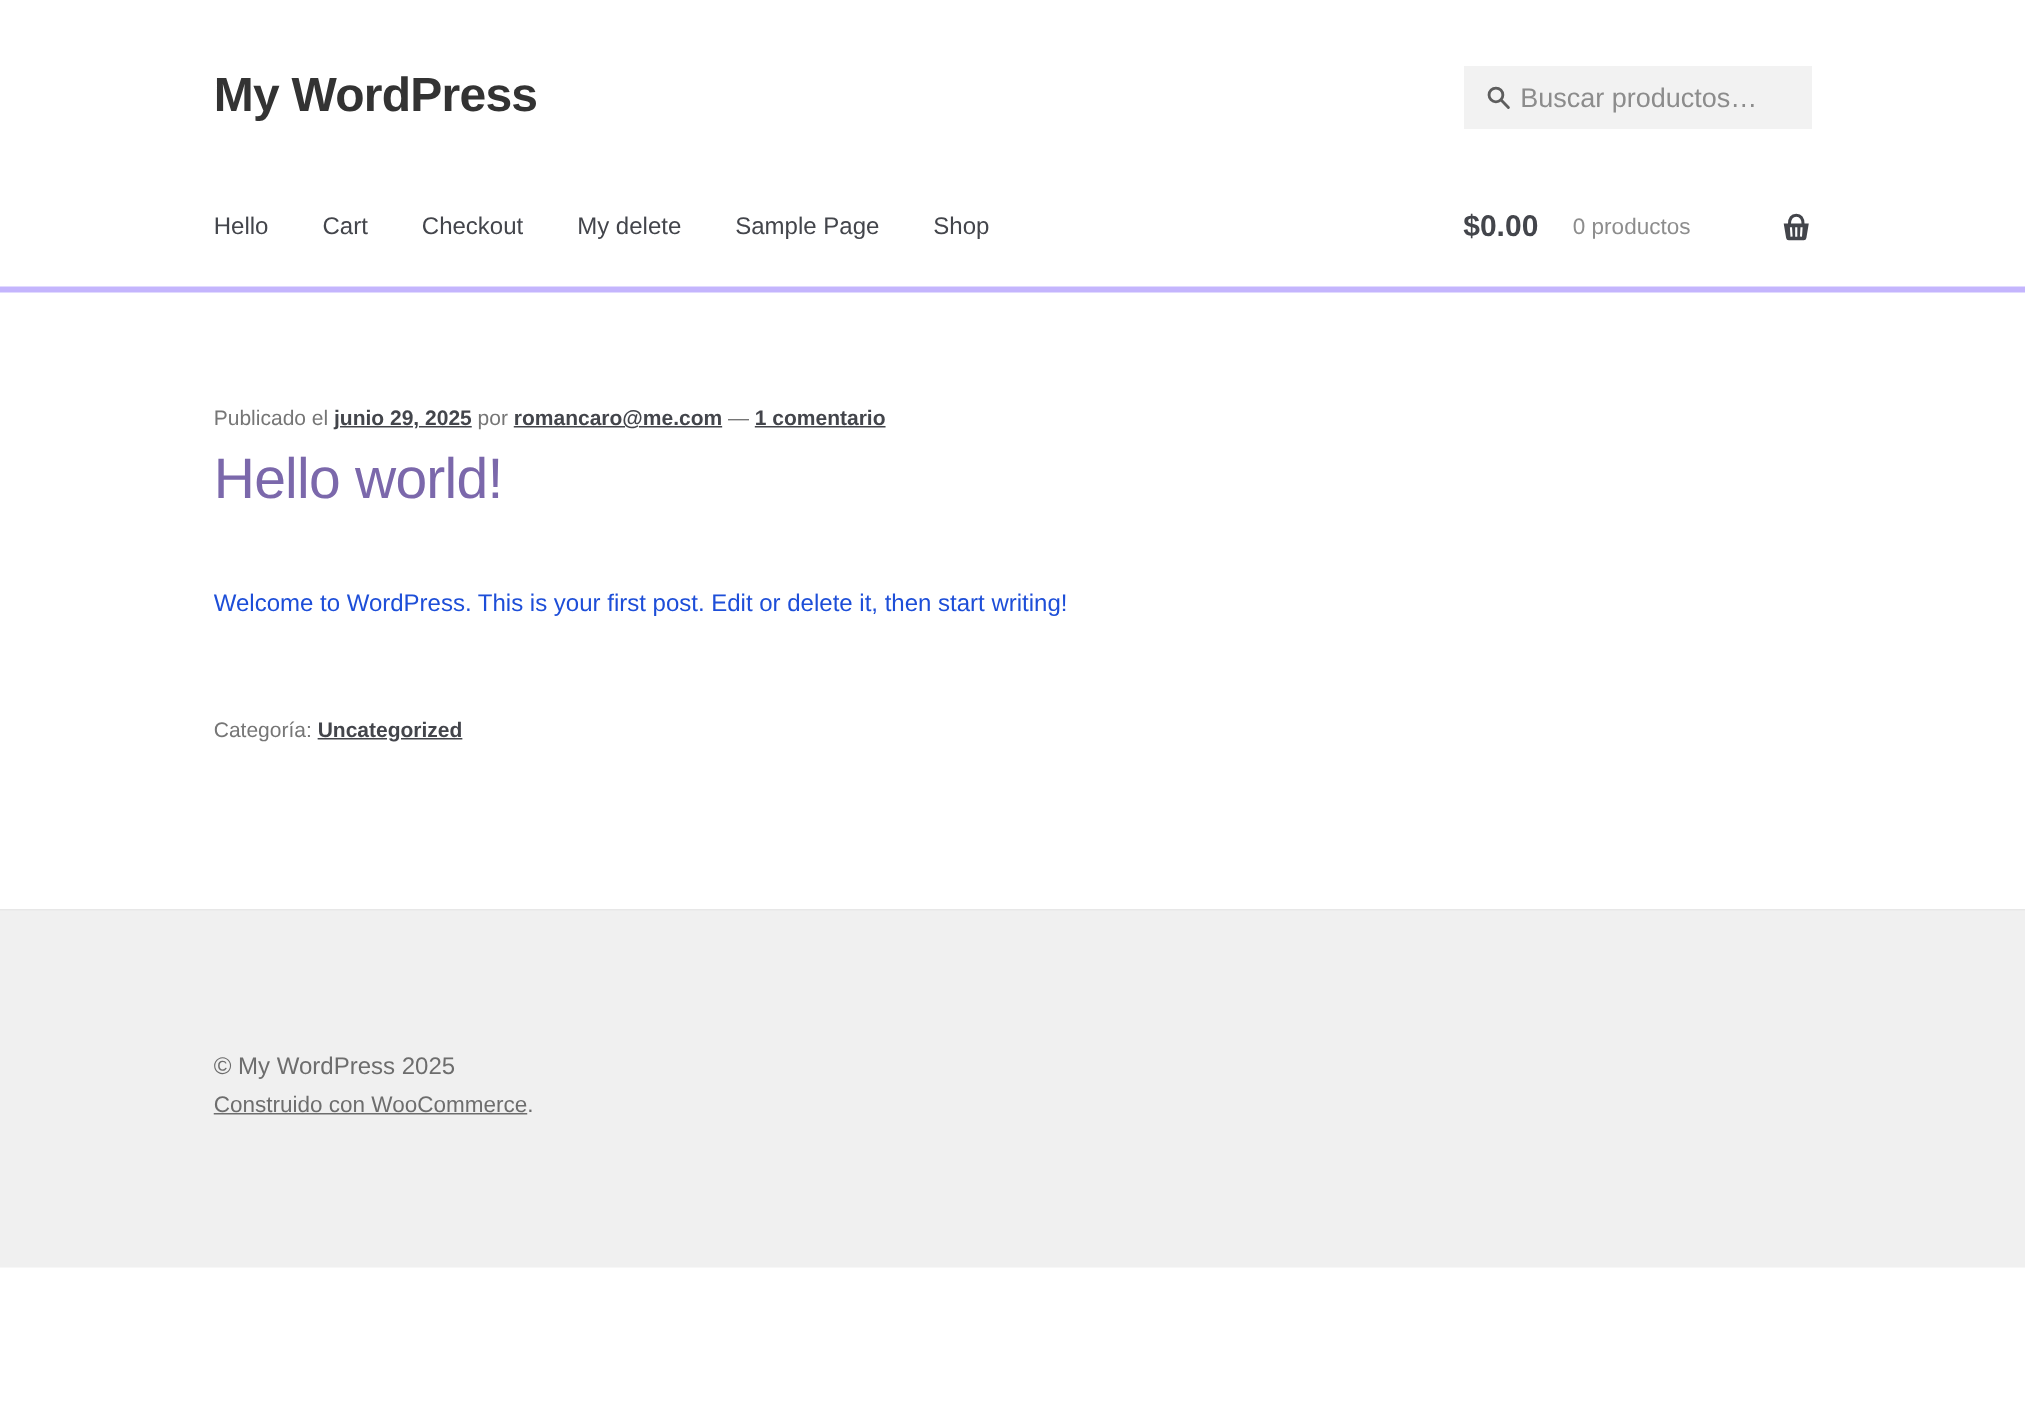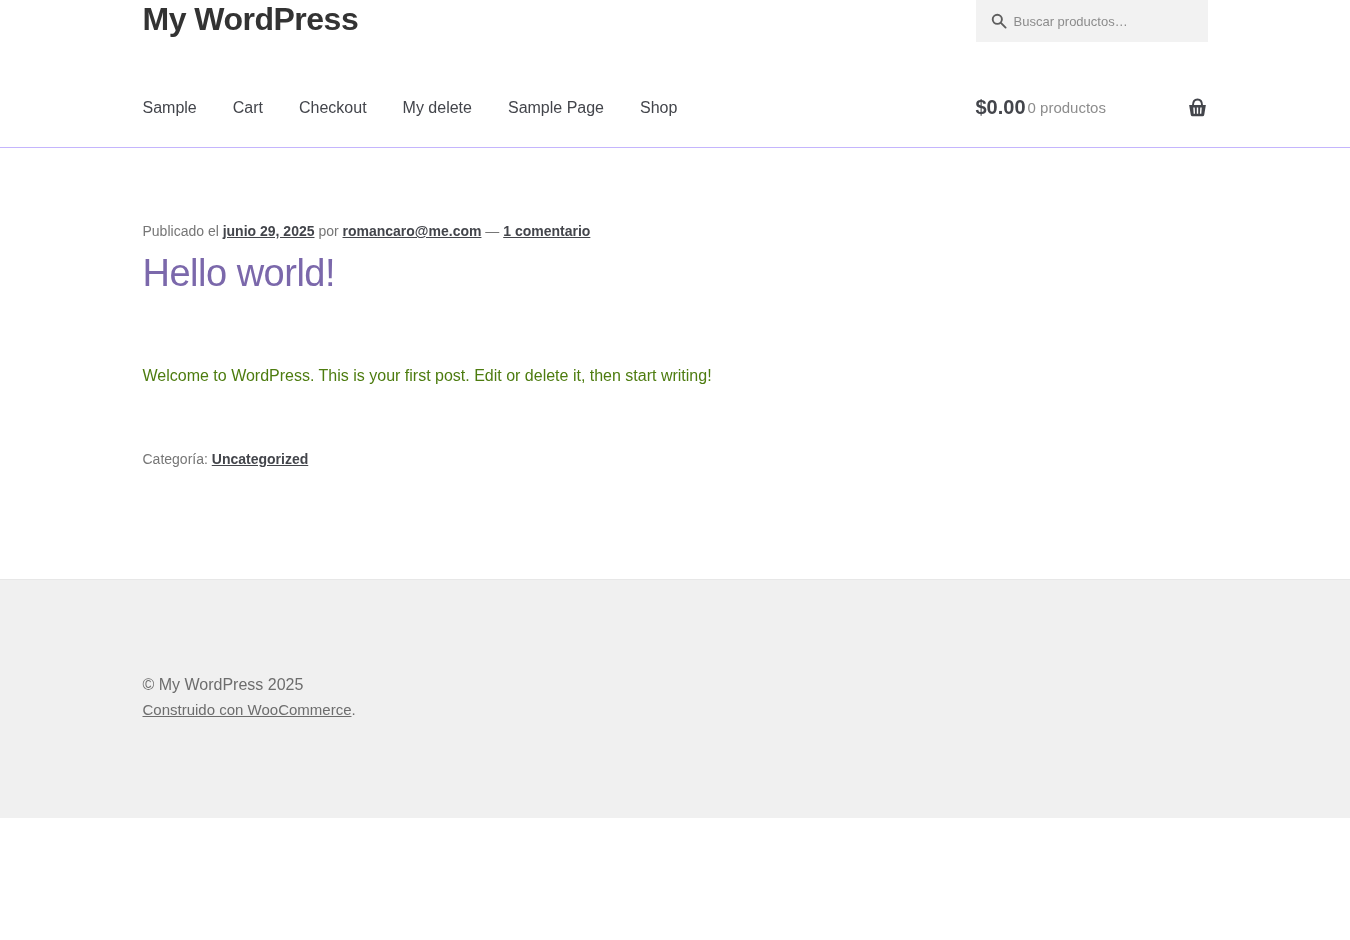"My WordPress" .site-header { border-bottom: 1px solid #c4b5fd -> 4px solid #c4b5fd; padding-top: none -> 44px }
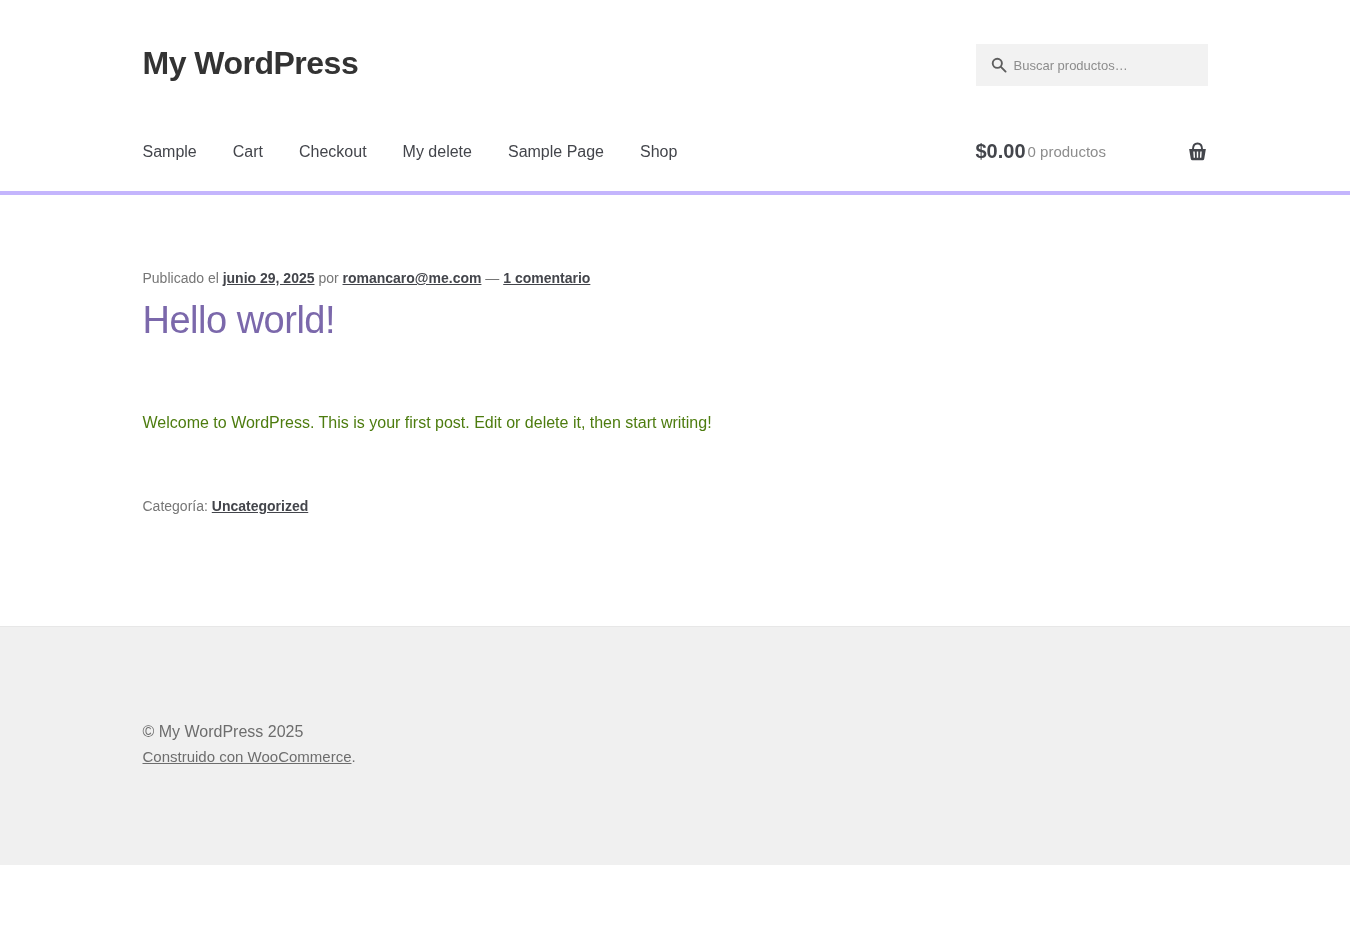"Buscar productos…" .search-box input { font-size: 13px -> 18px }
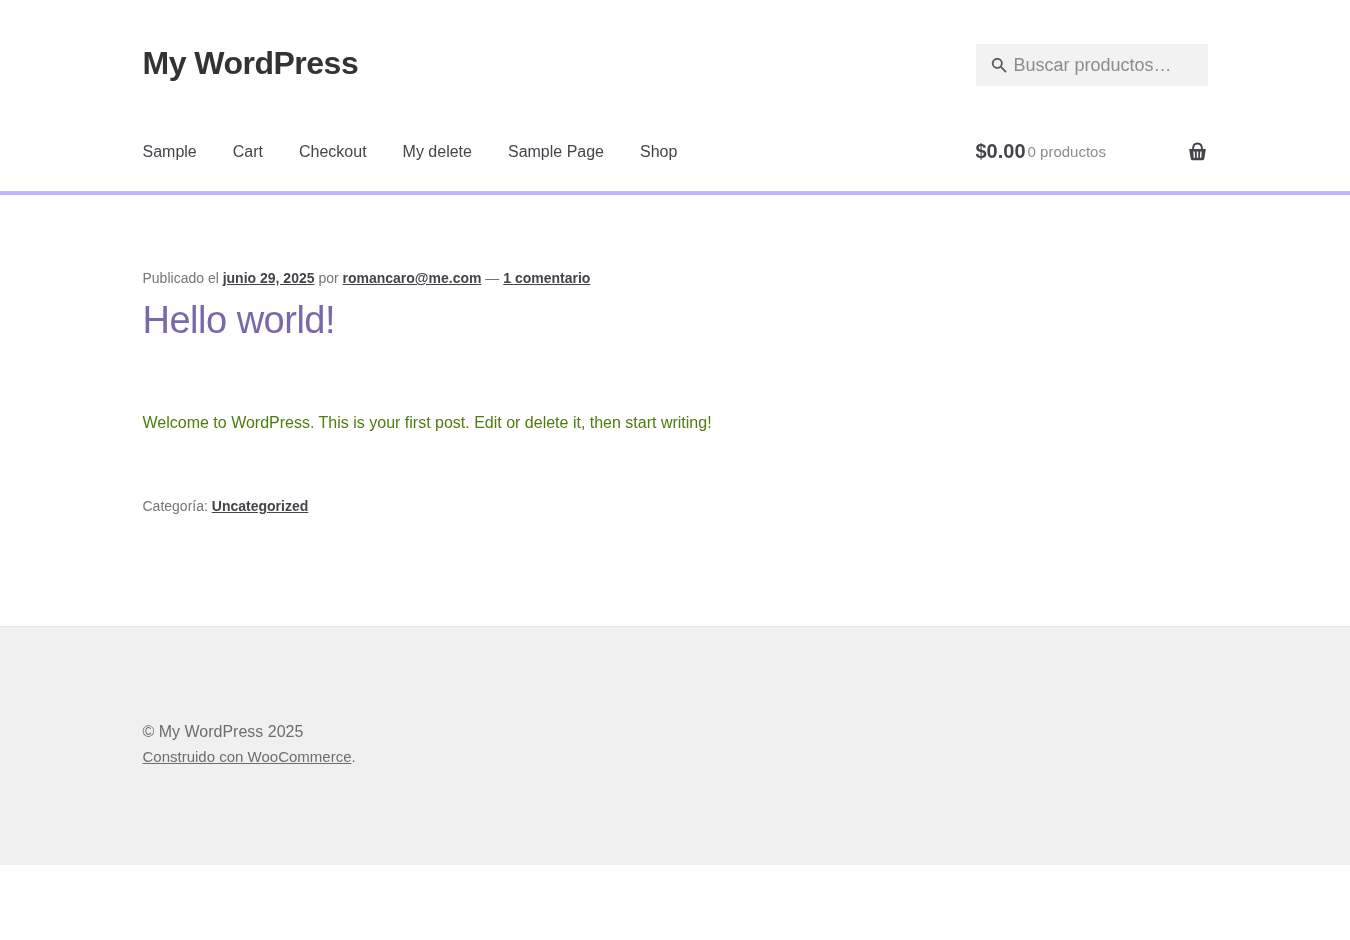"Sample" li { text: Sample -> Hello }
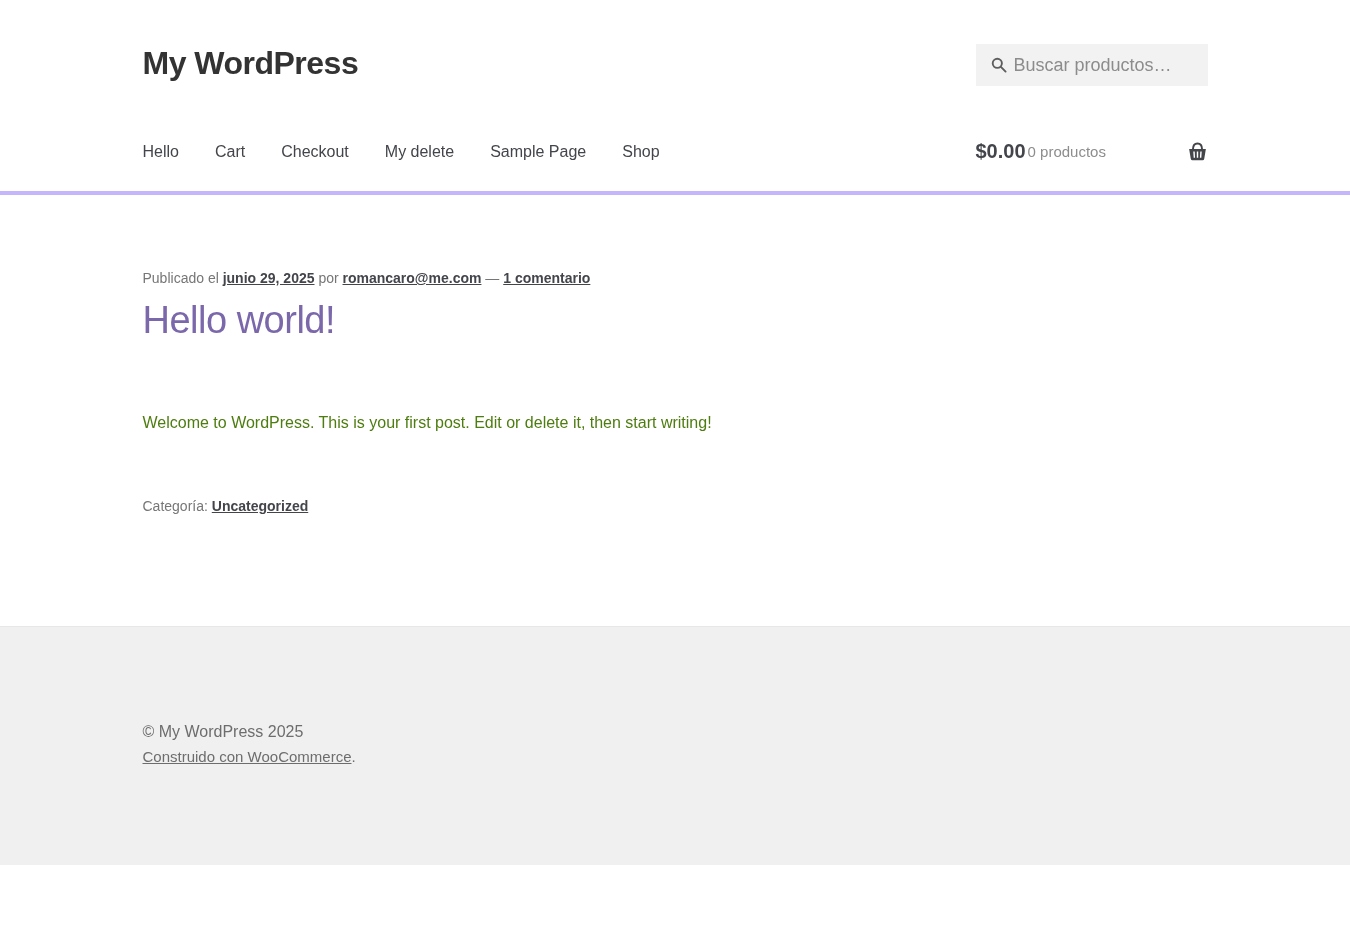"0 productos" .cart-count { margin-left: 2px -> 23px }
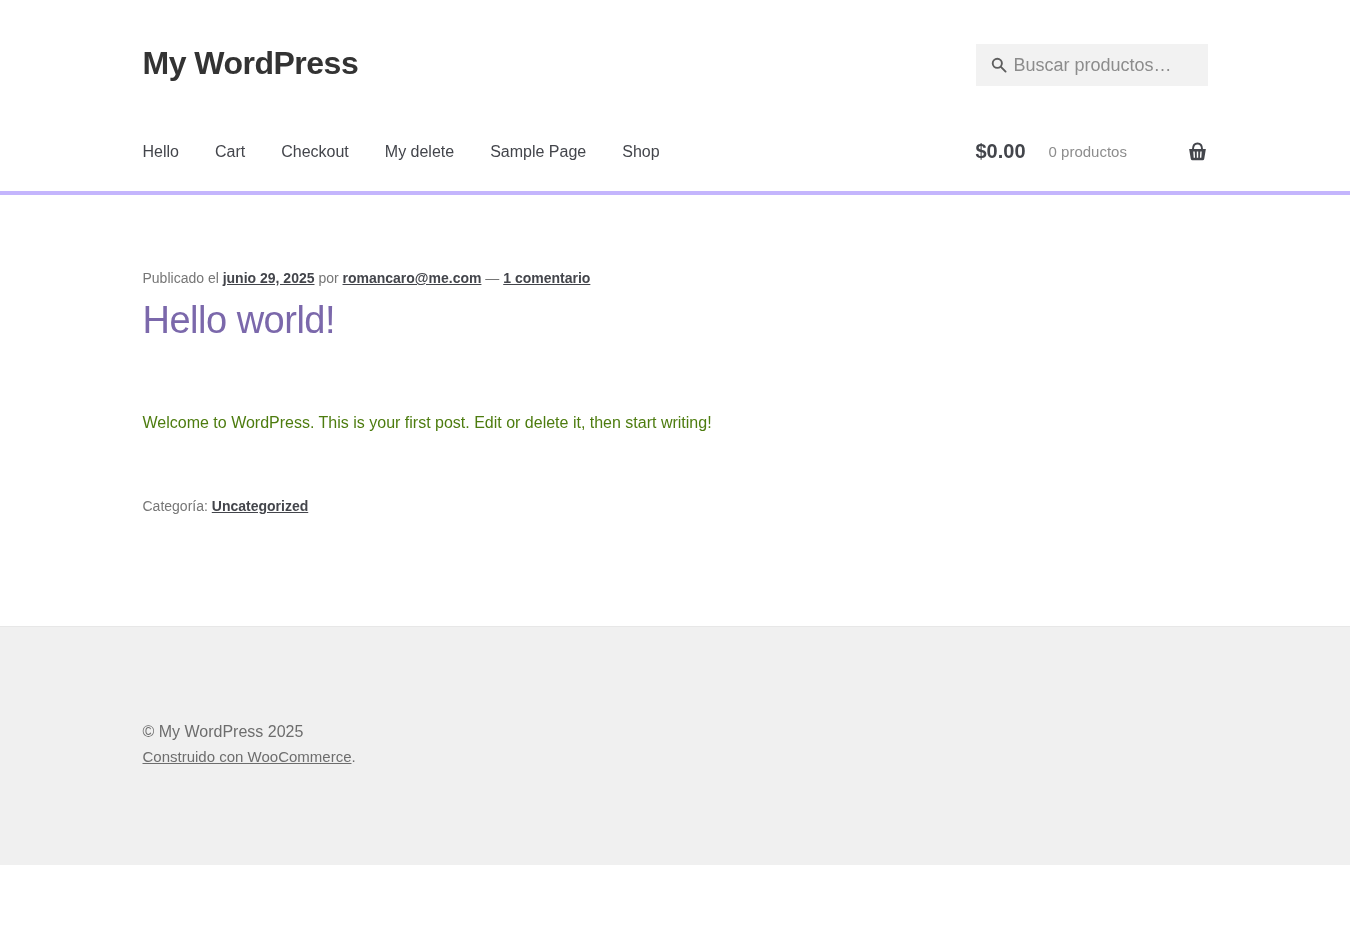"Welcome to WordPress. This is" .entry-content { color: #4d7c0f -> #1d4ed8; margin-top: 64px -> 44px }
